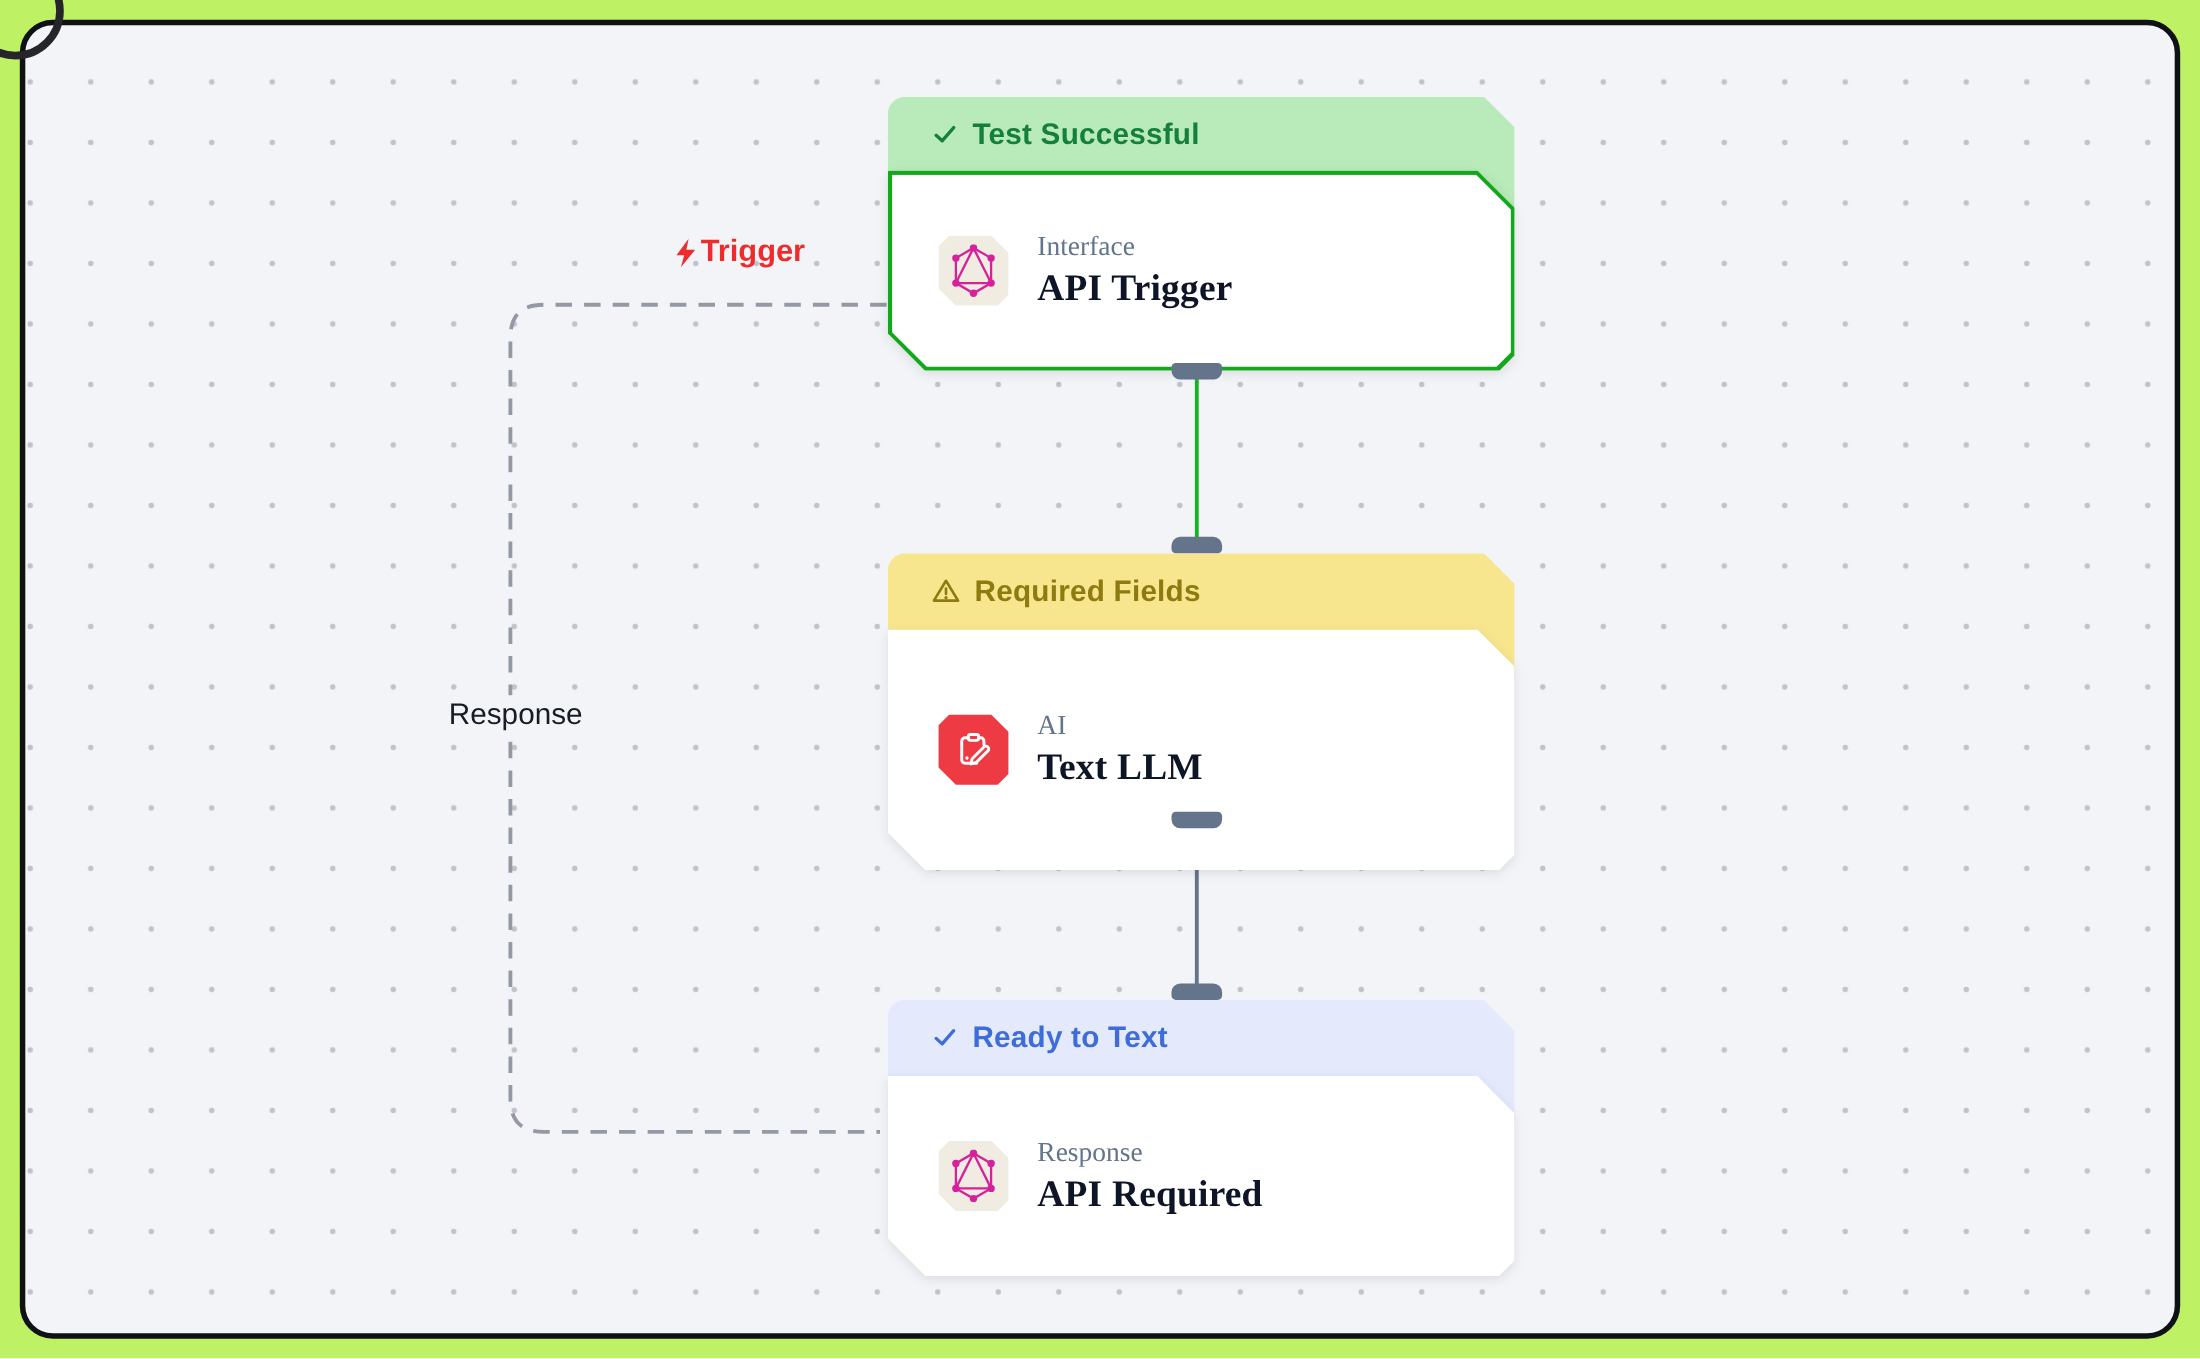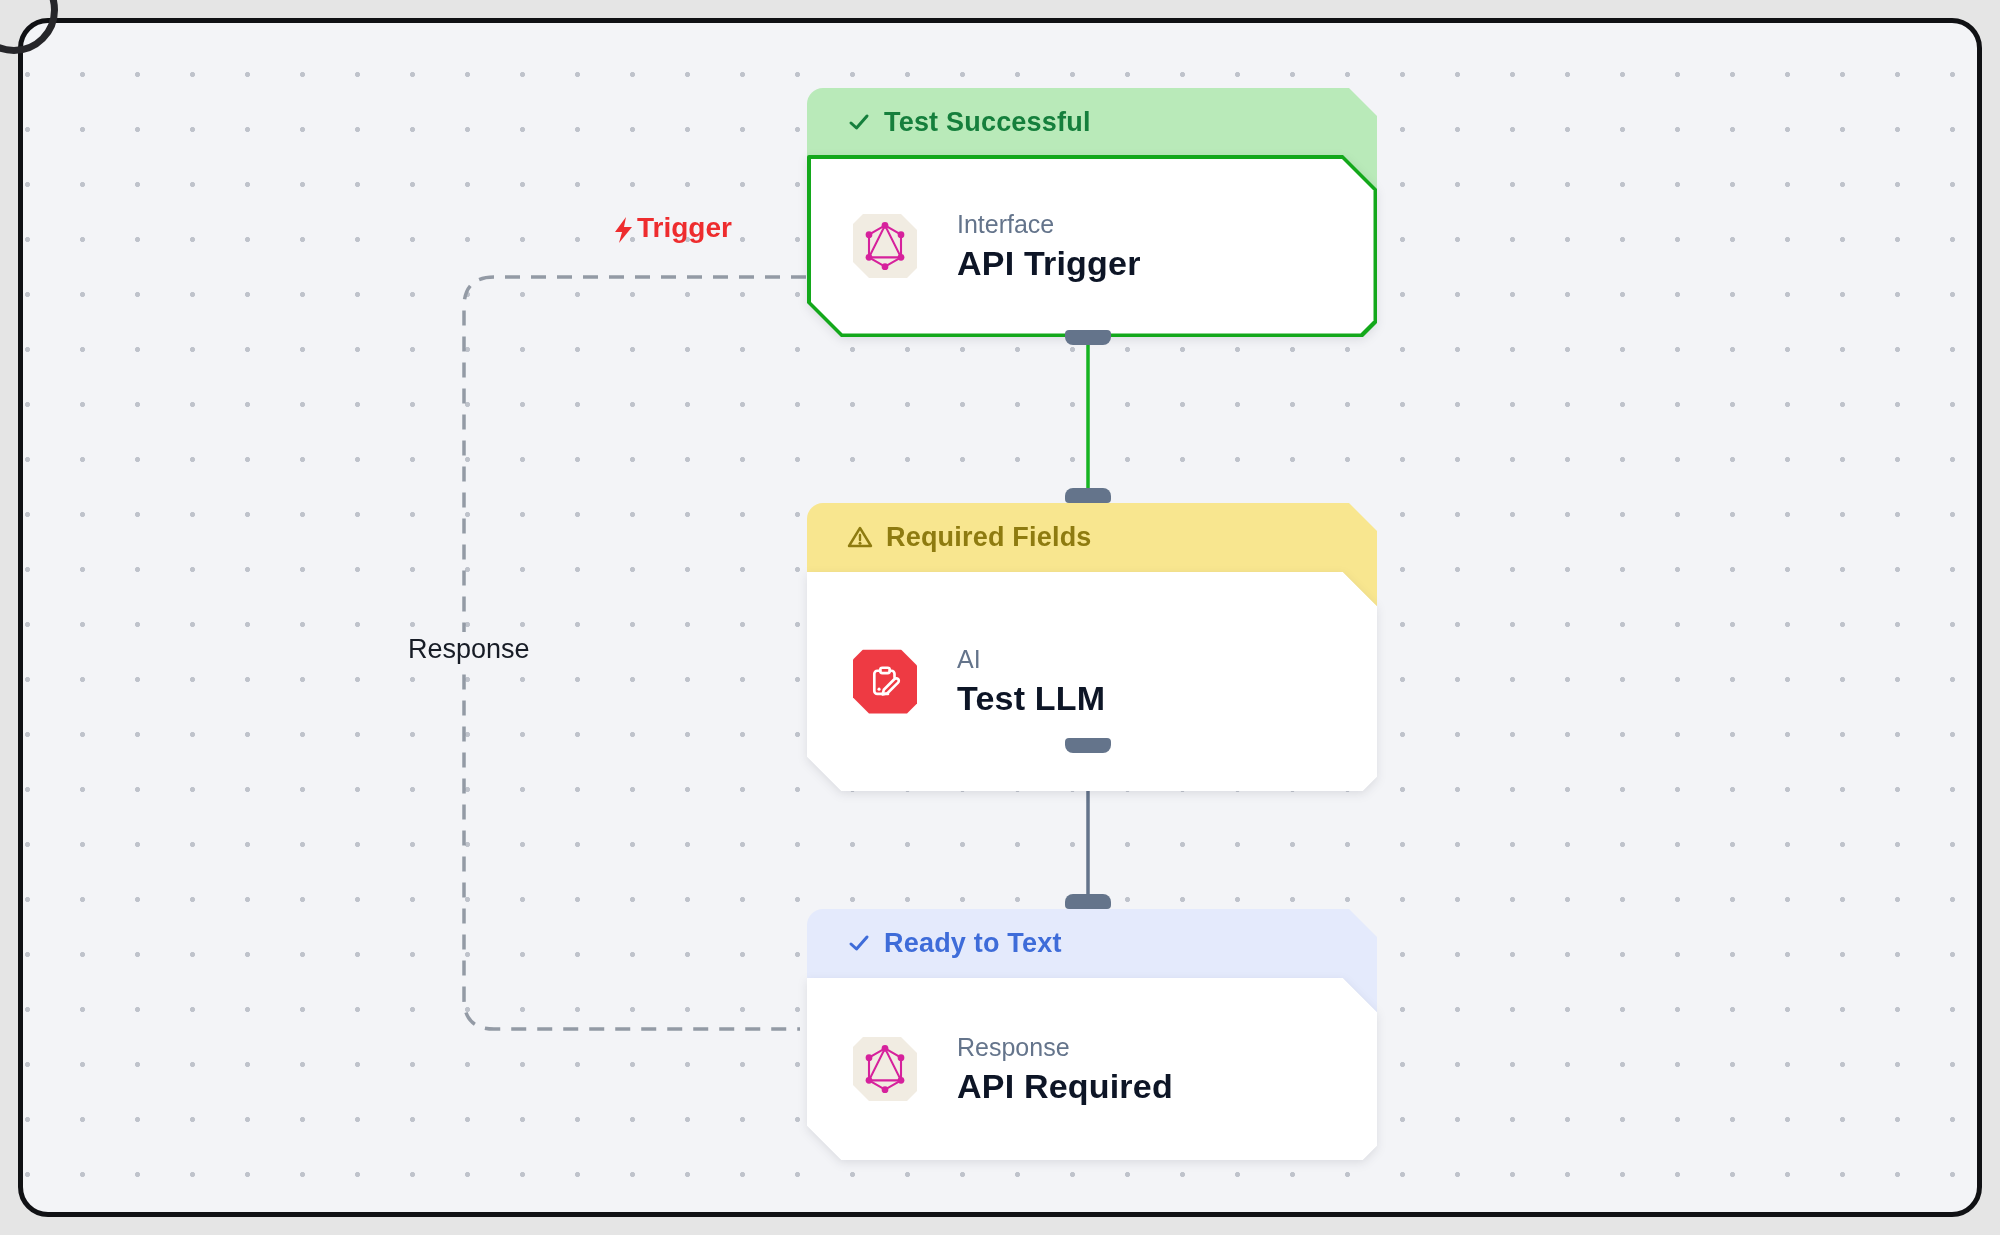"Test Successful" .stage { background: #e5e5e5 -> #bef264 }
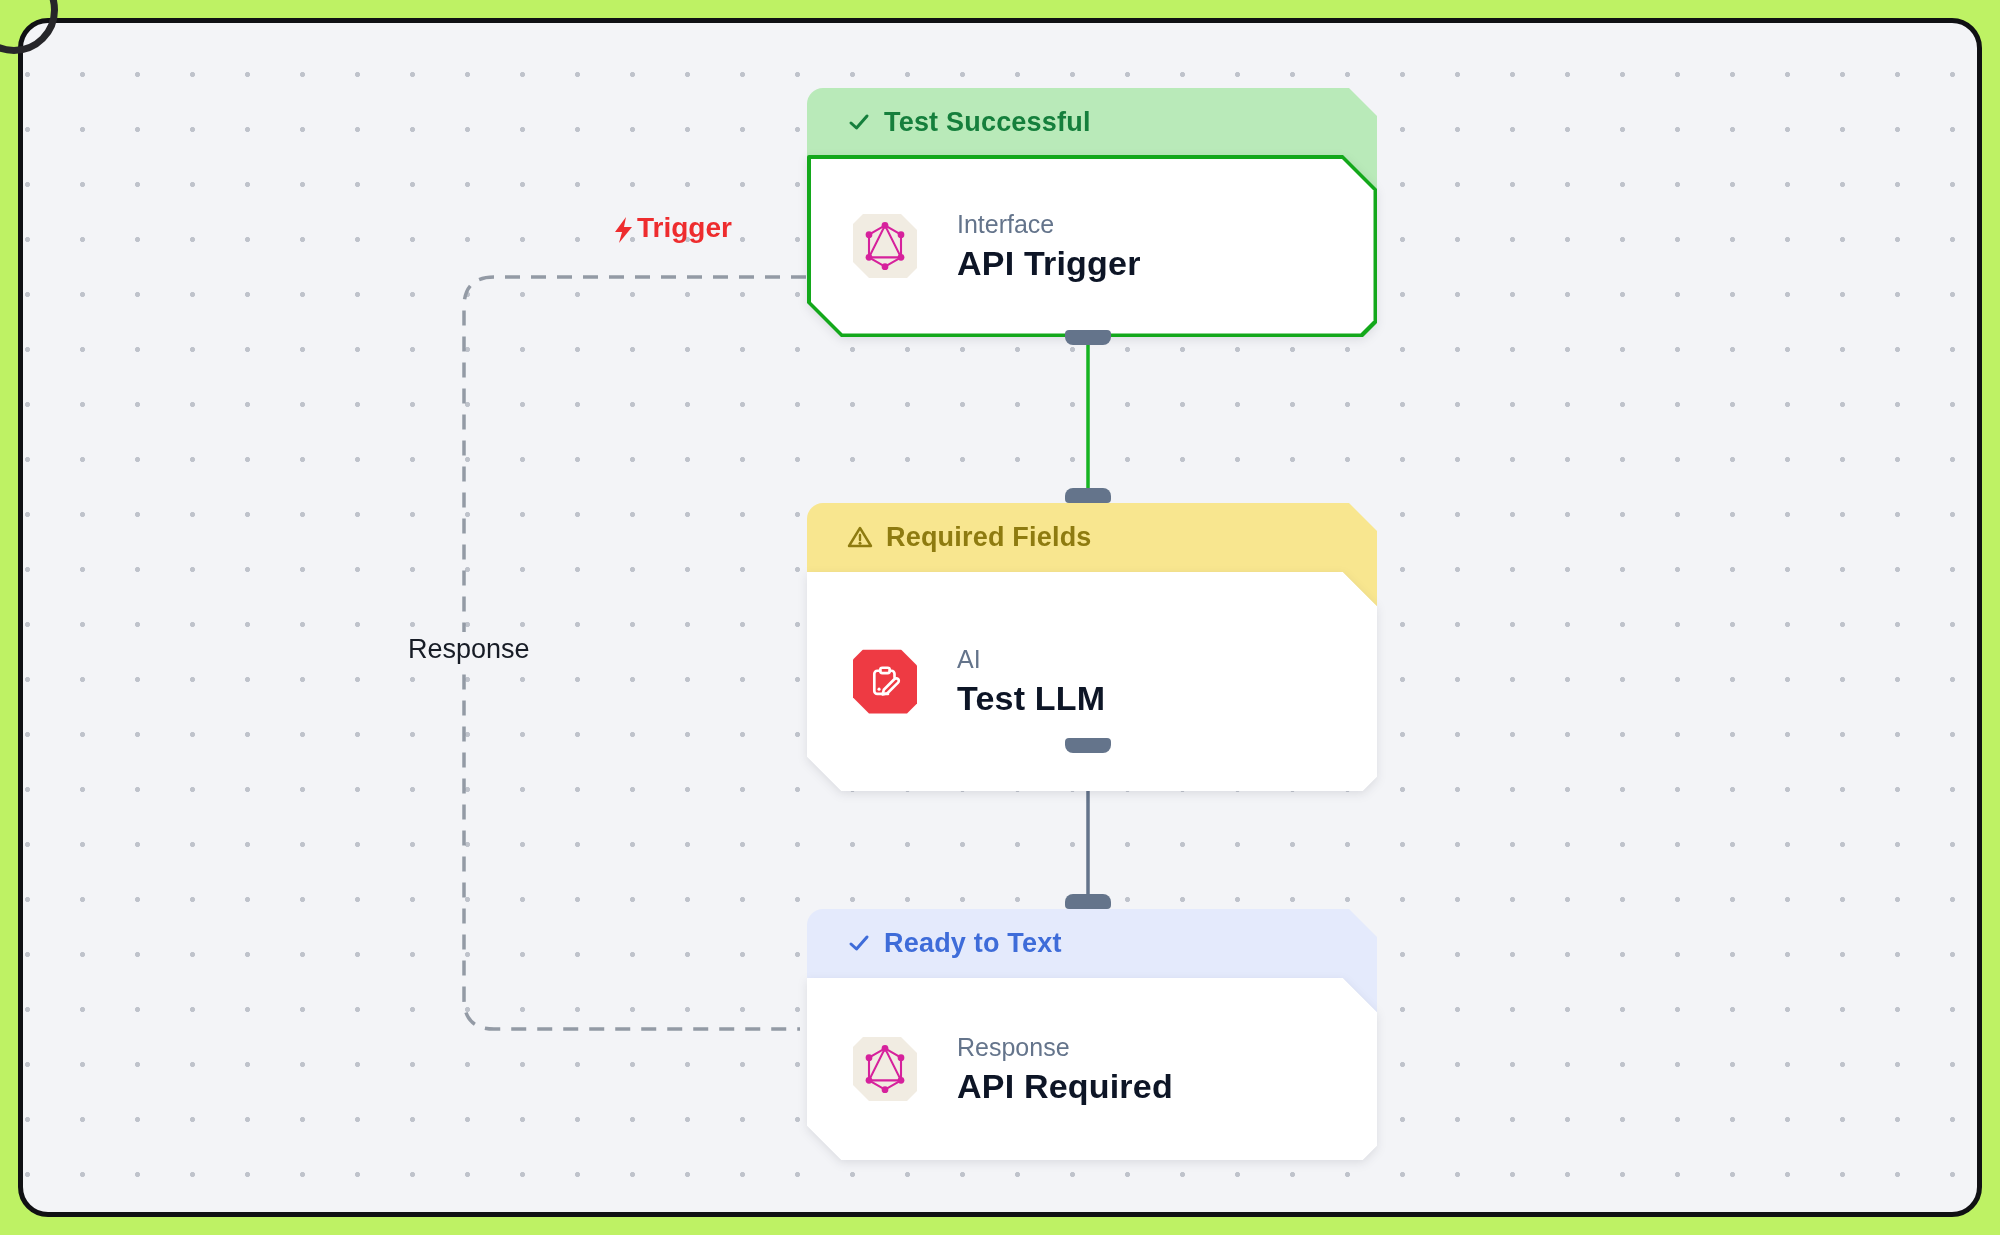"Interface" .card-content { font-family: none -> Liberation Serif, serif; gap: 40px -> 26px }
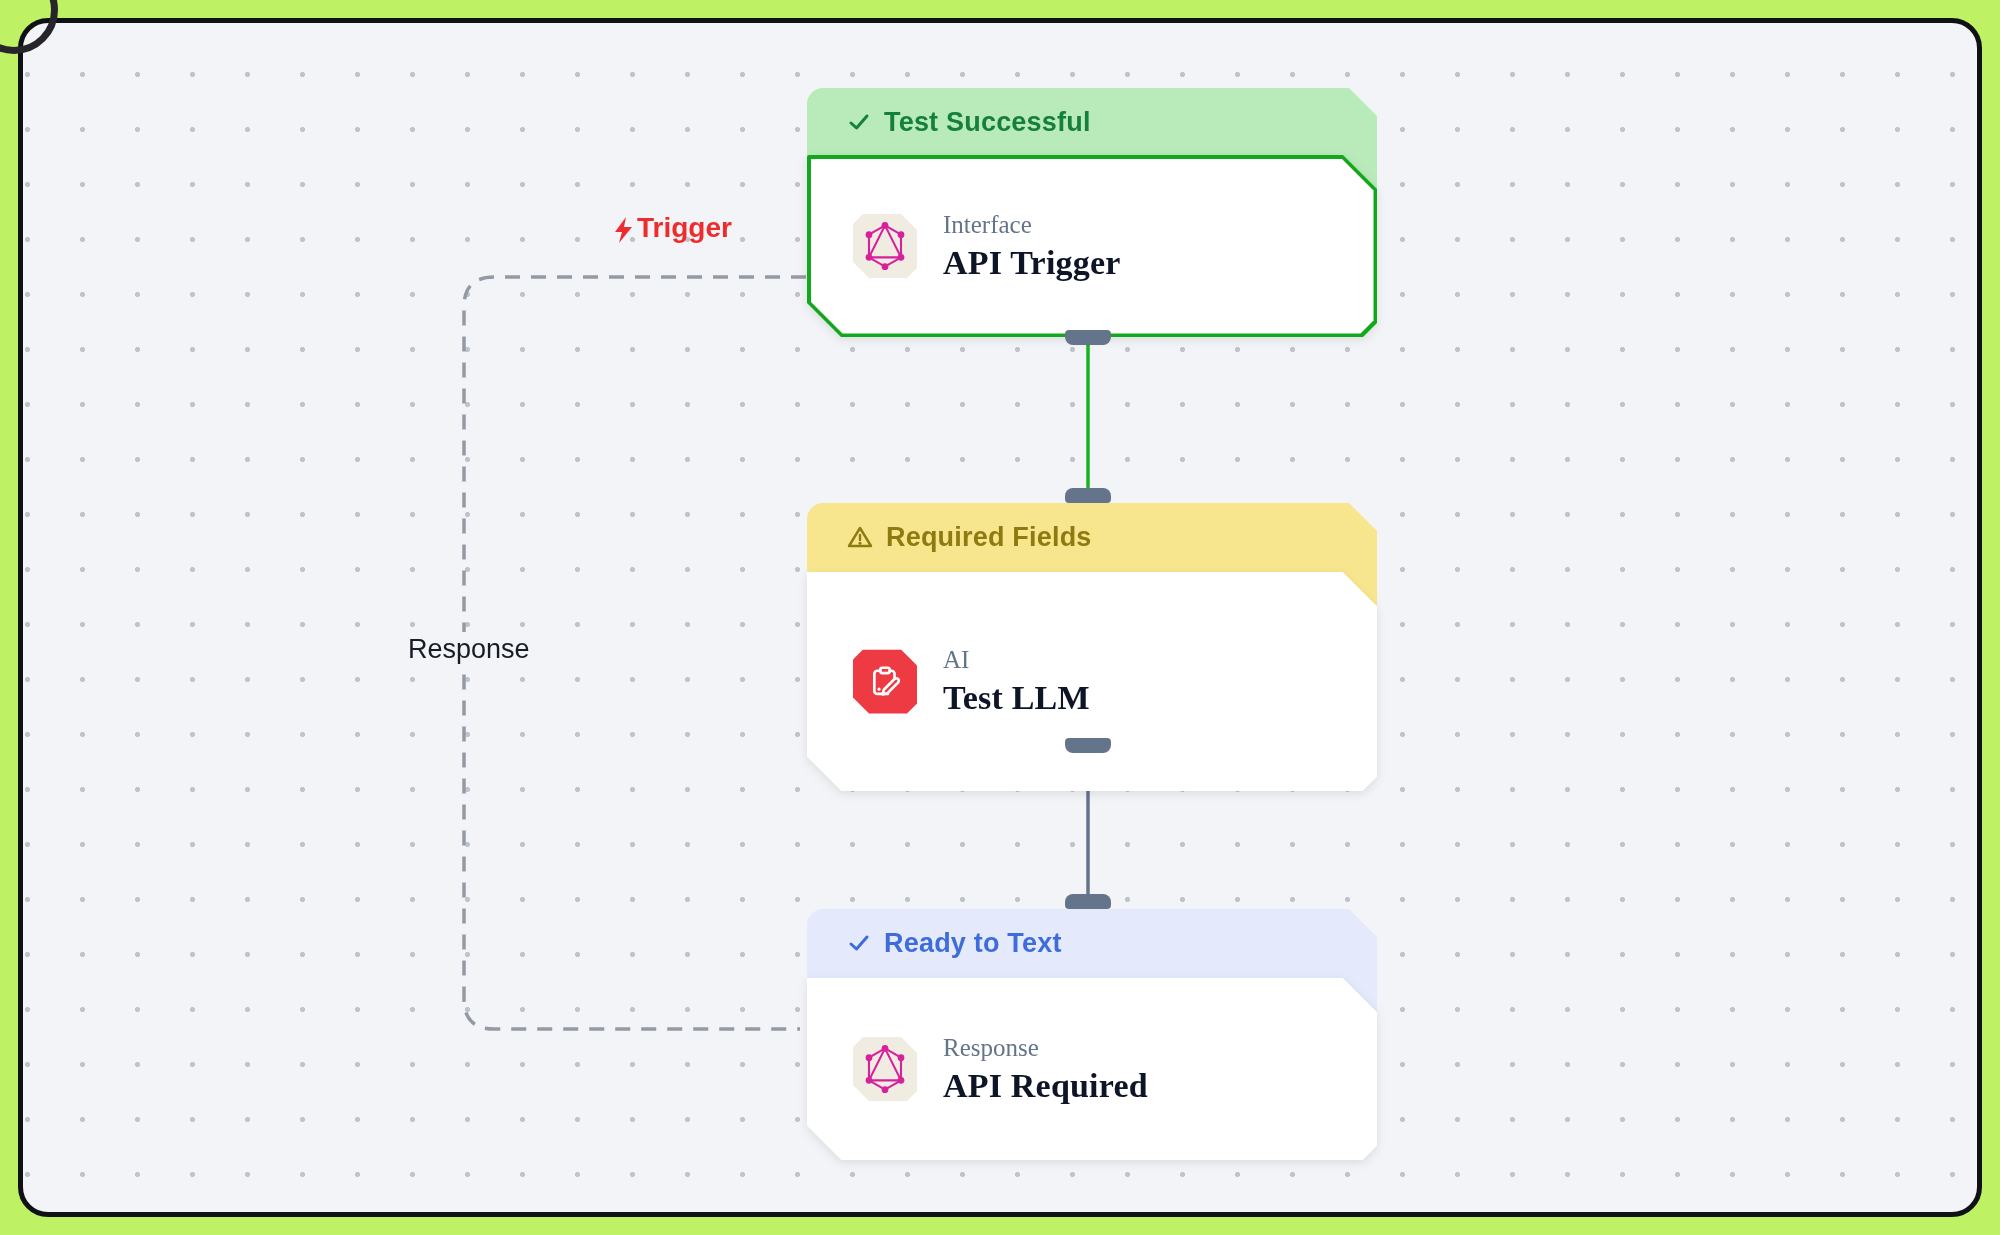"Test LLM" div.title { text: Test -> Text }
